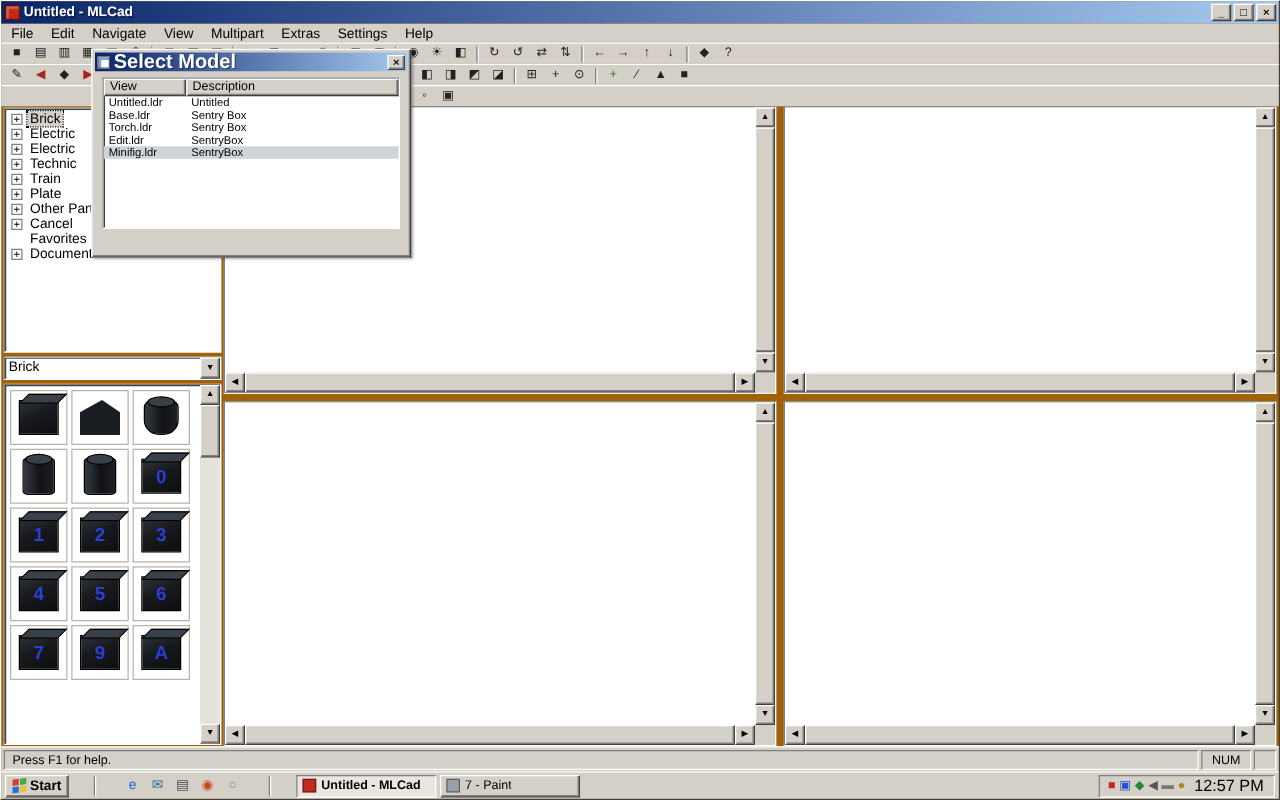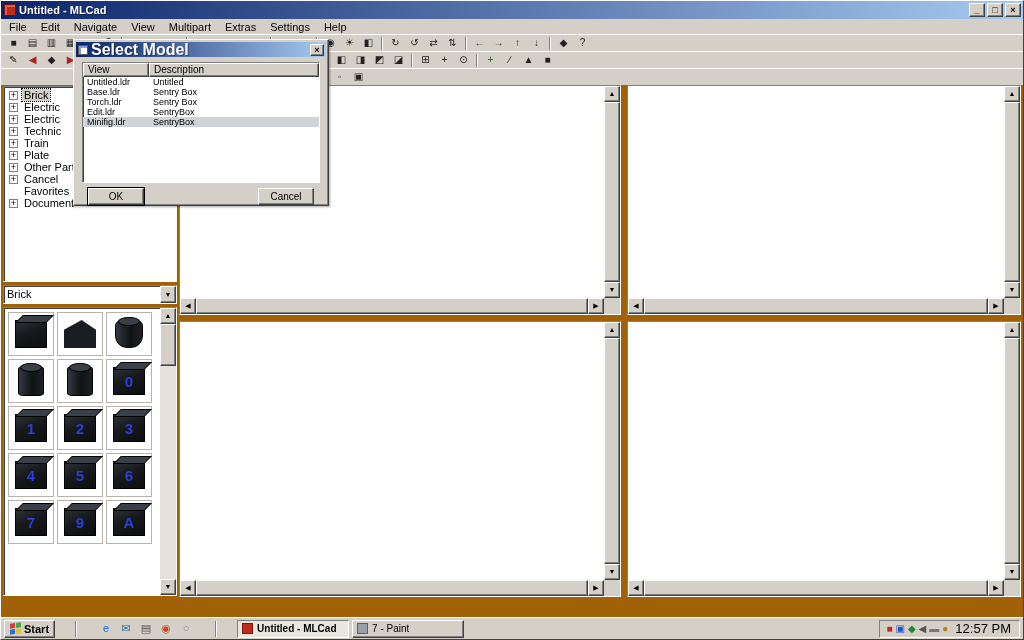"OK" div.dlg-buttons { html: <div> <div>OK</div> <div>Cancel</div> </div> -> none }
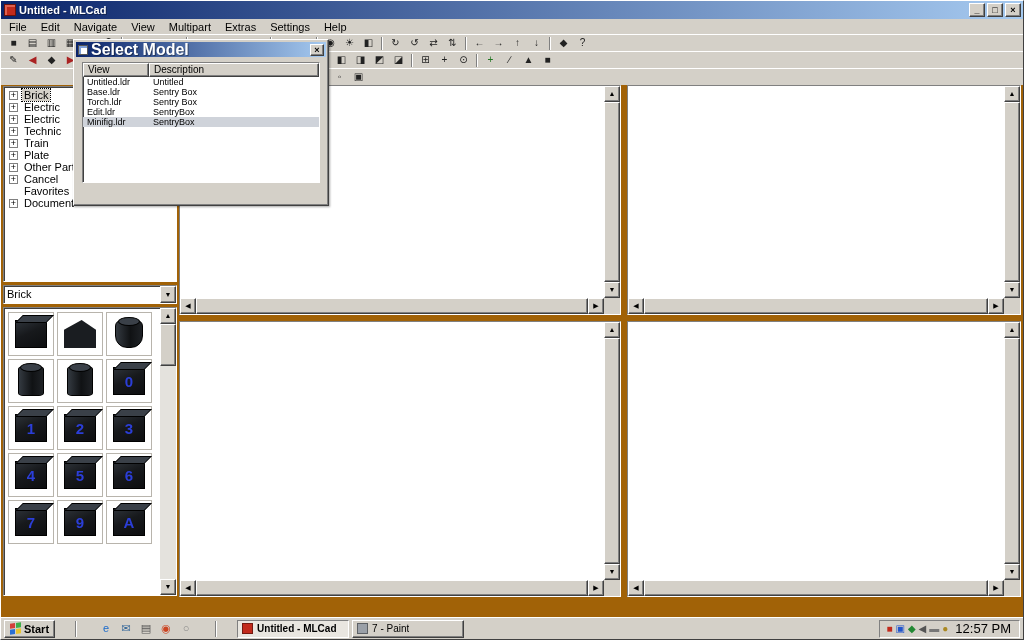"Press F1 for help." div.statusbar { html: none -> <div> <div>Press F1 for help.</div> <div>NUM</div> <div></div> </div> }
